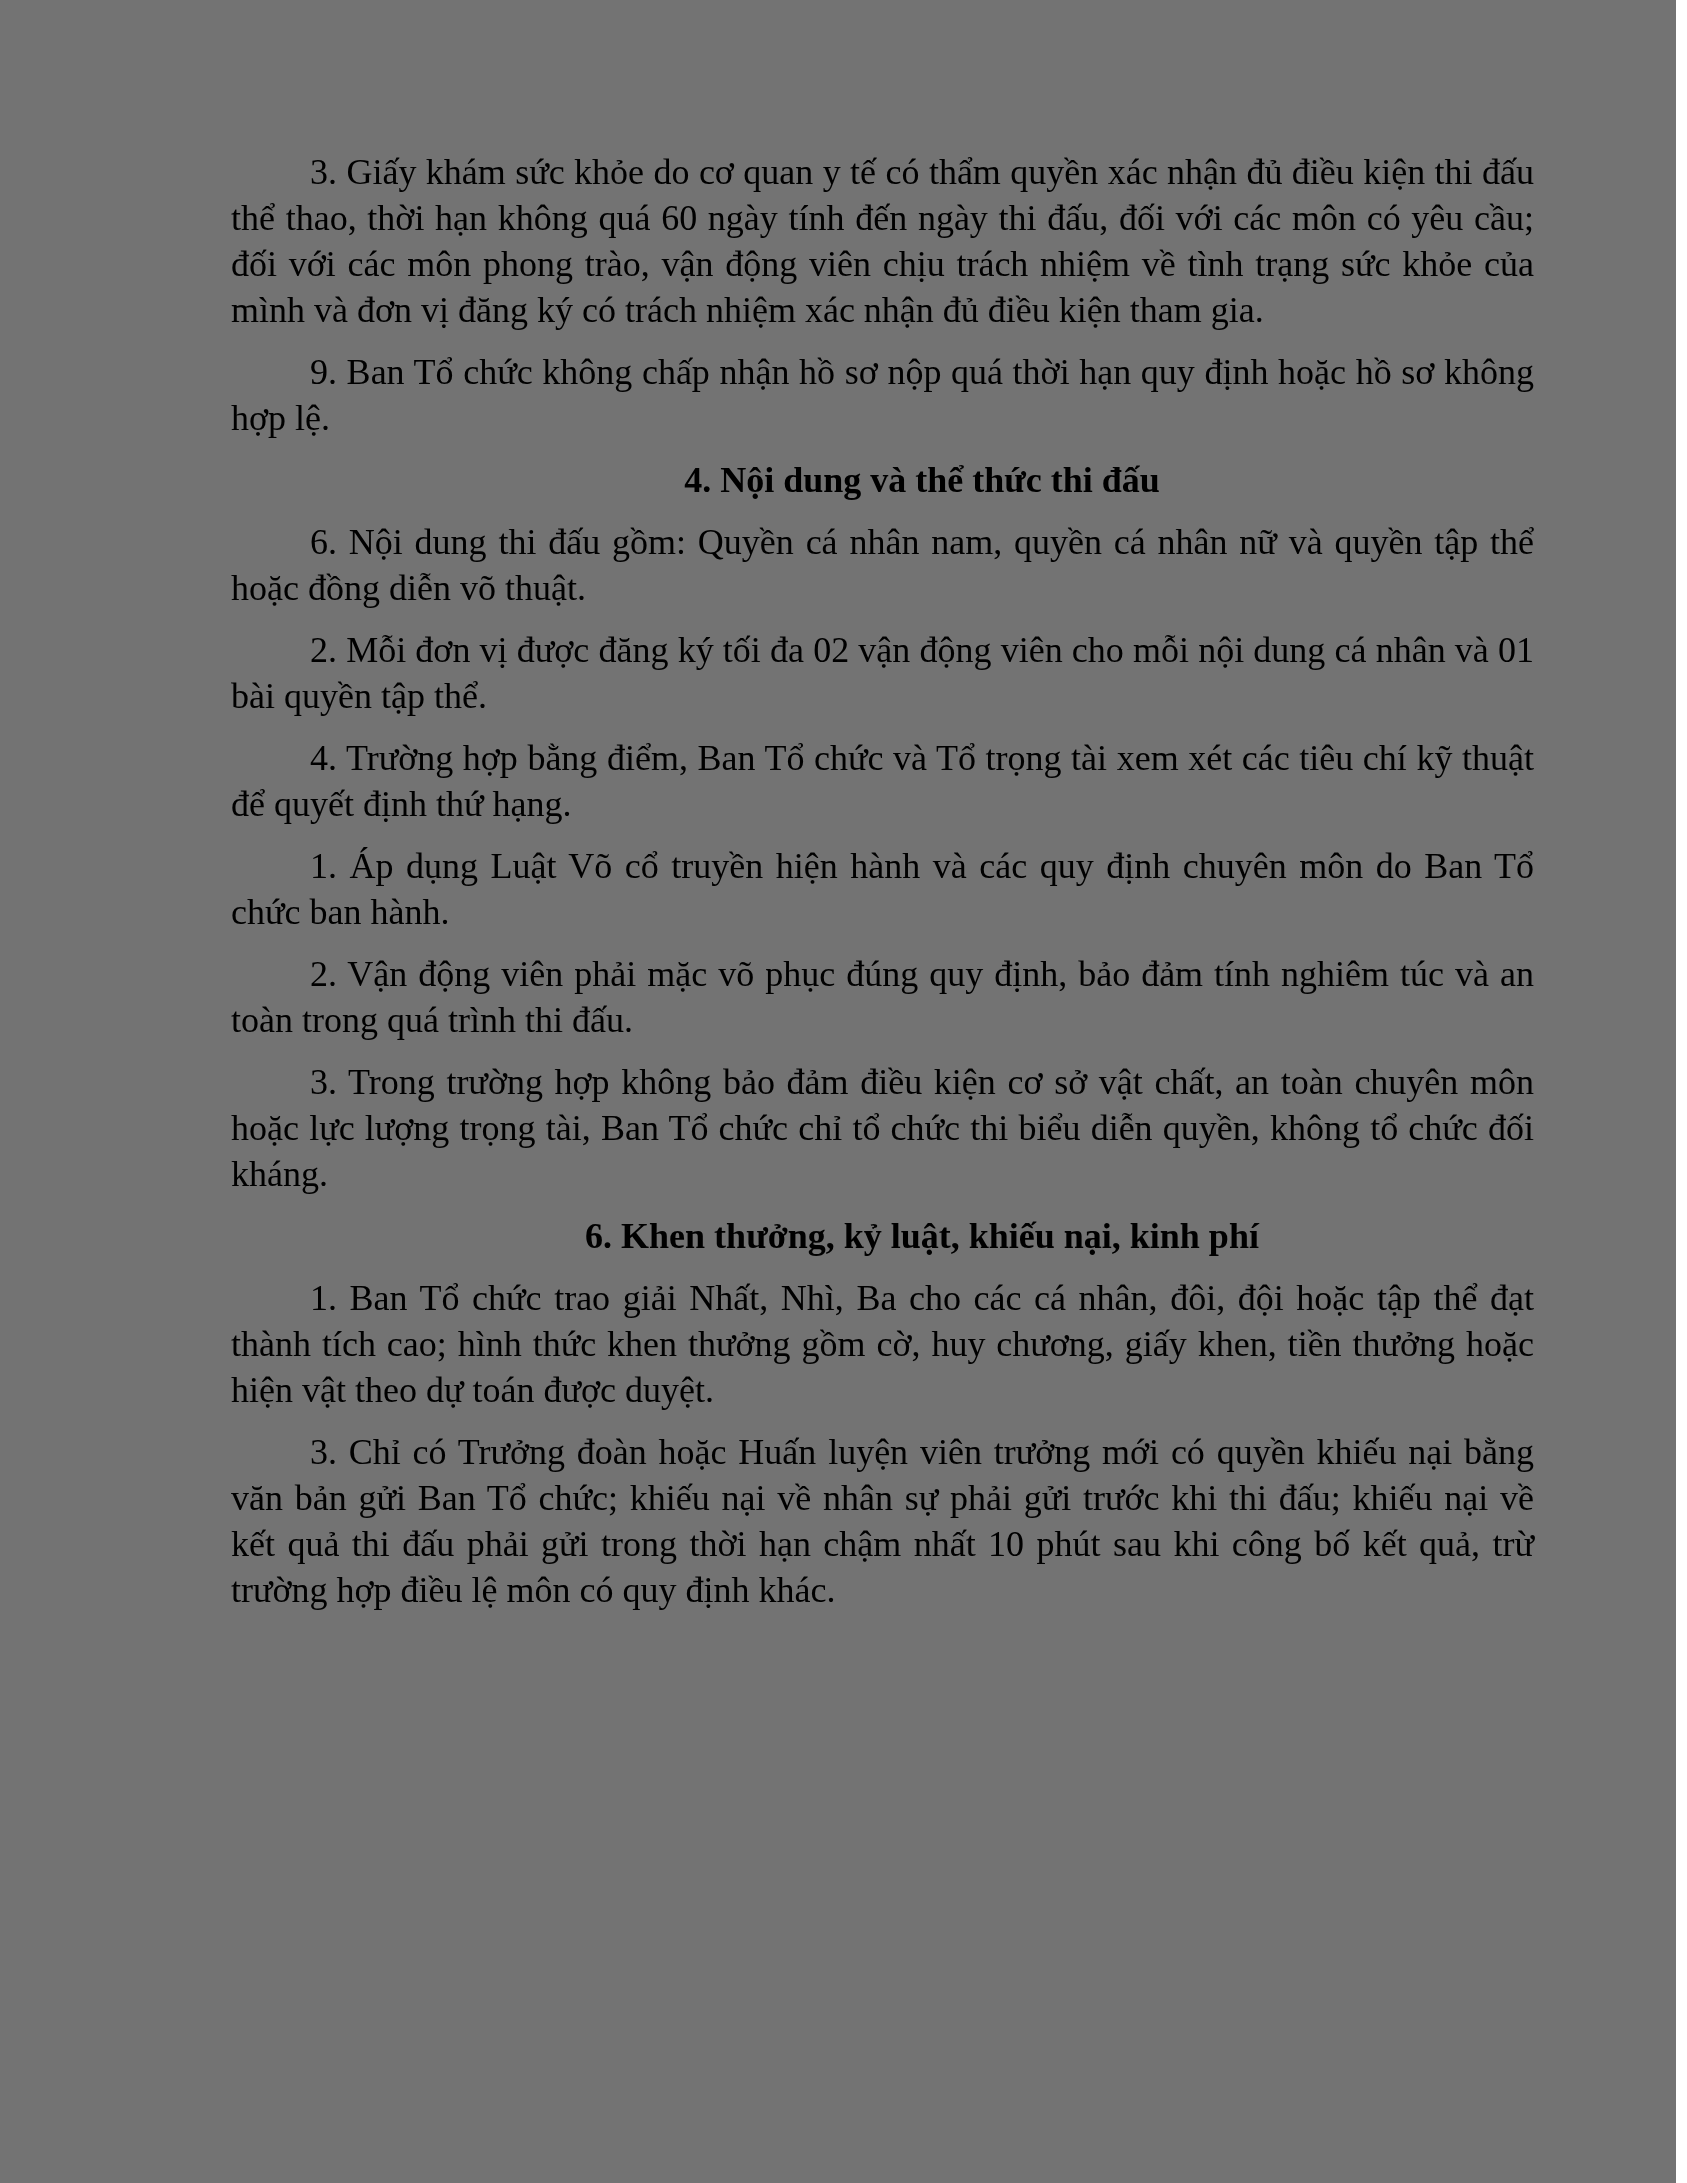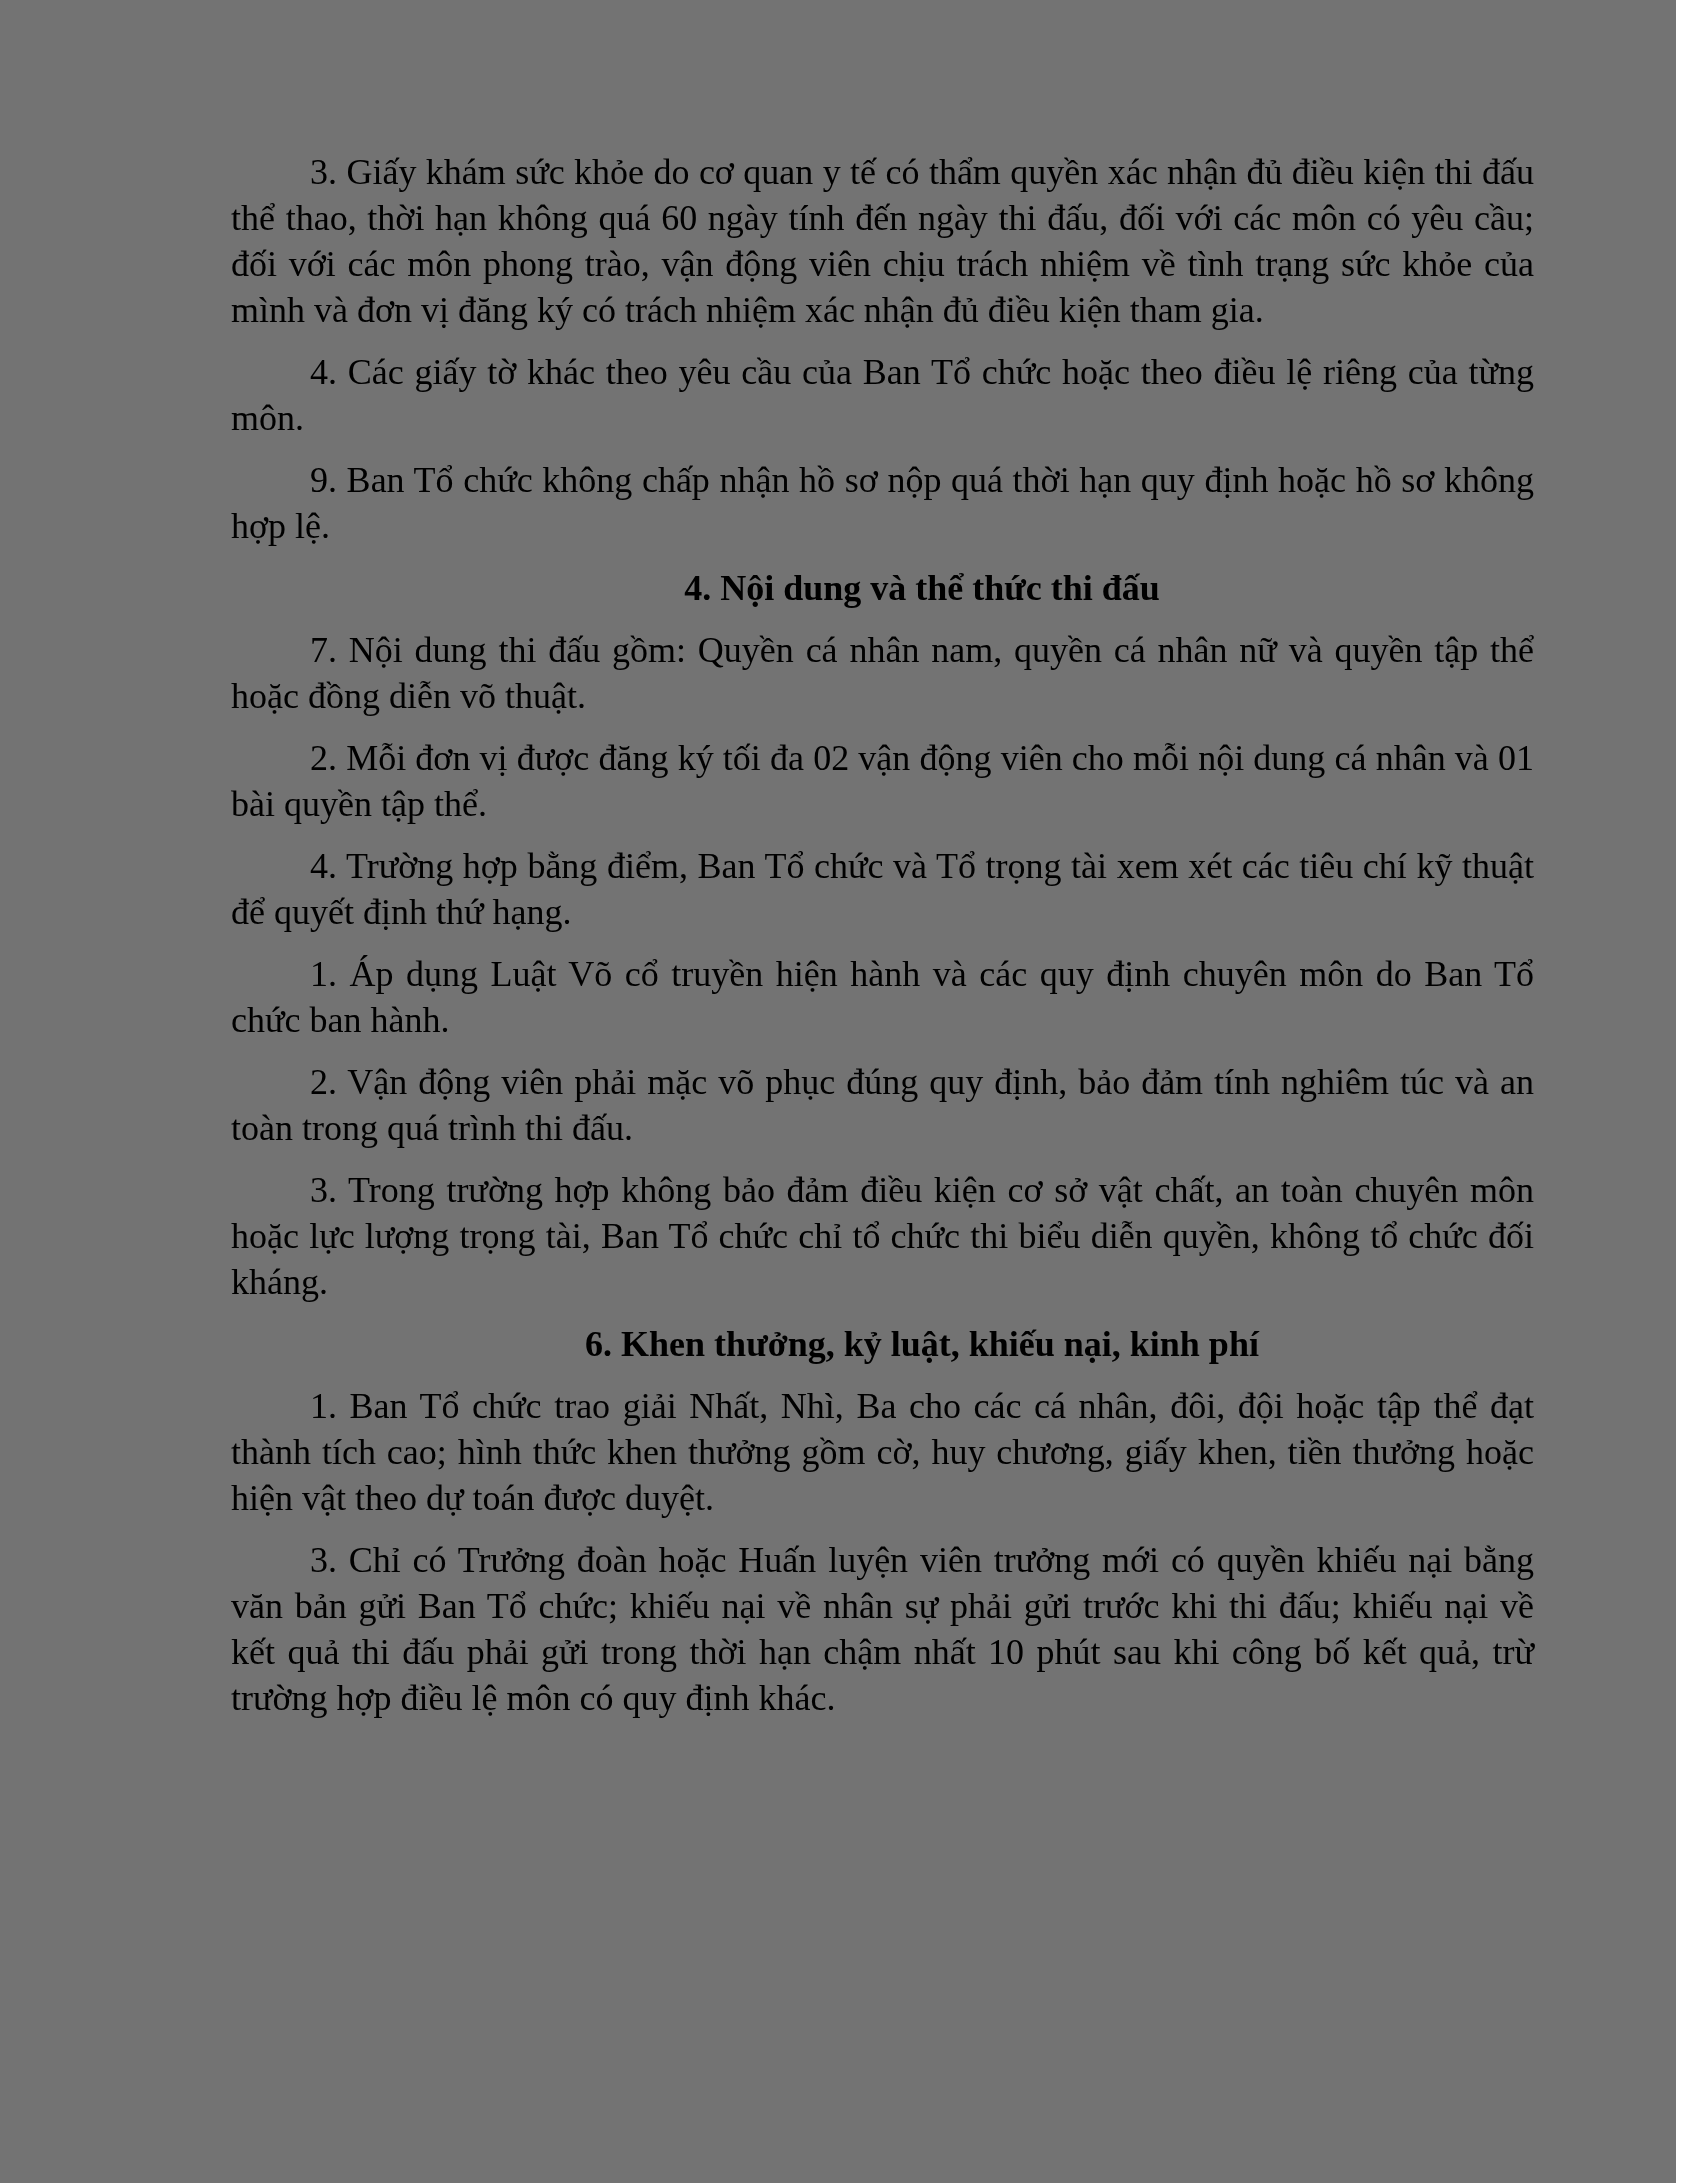"4. Các giấy tờ khác" p.para { html: <p>4. Các giấy tờ khác theo yêu cầu của Ban Tổ chức hoặc theo điều lệ riêng của từng môn.</p> -> none }
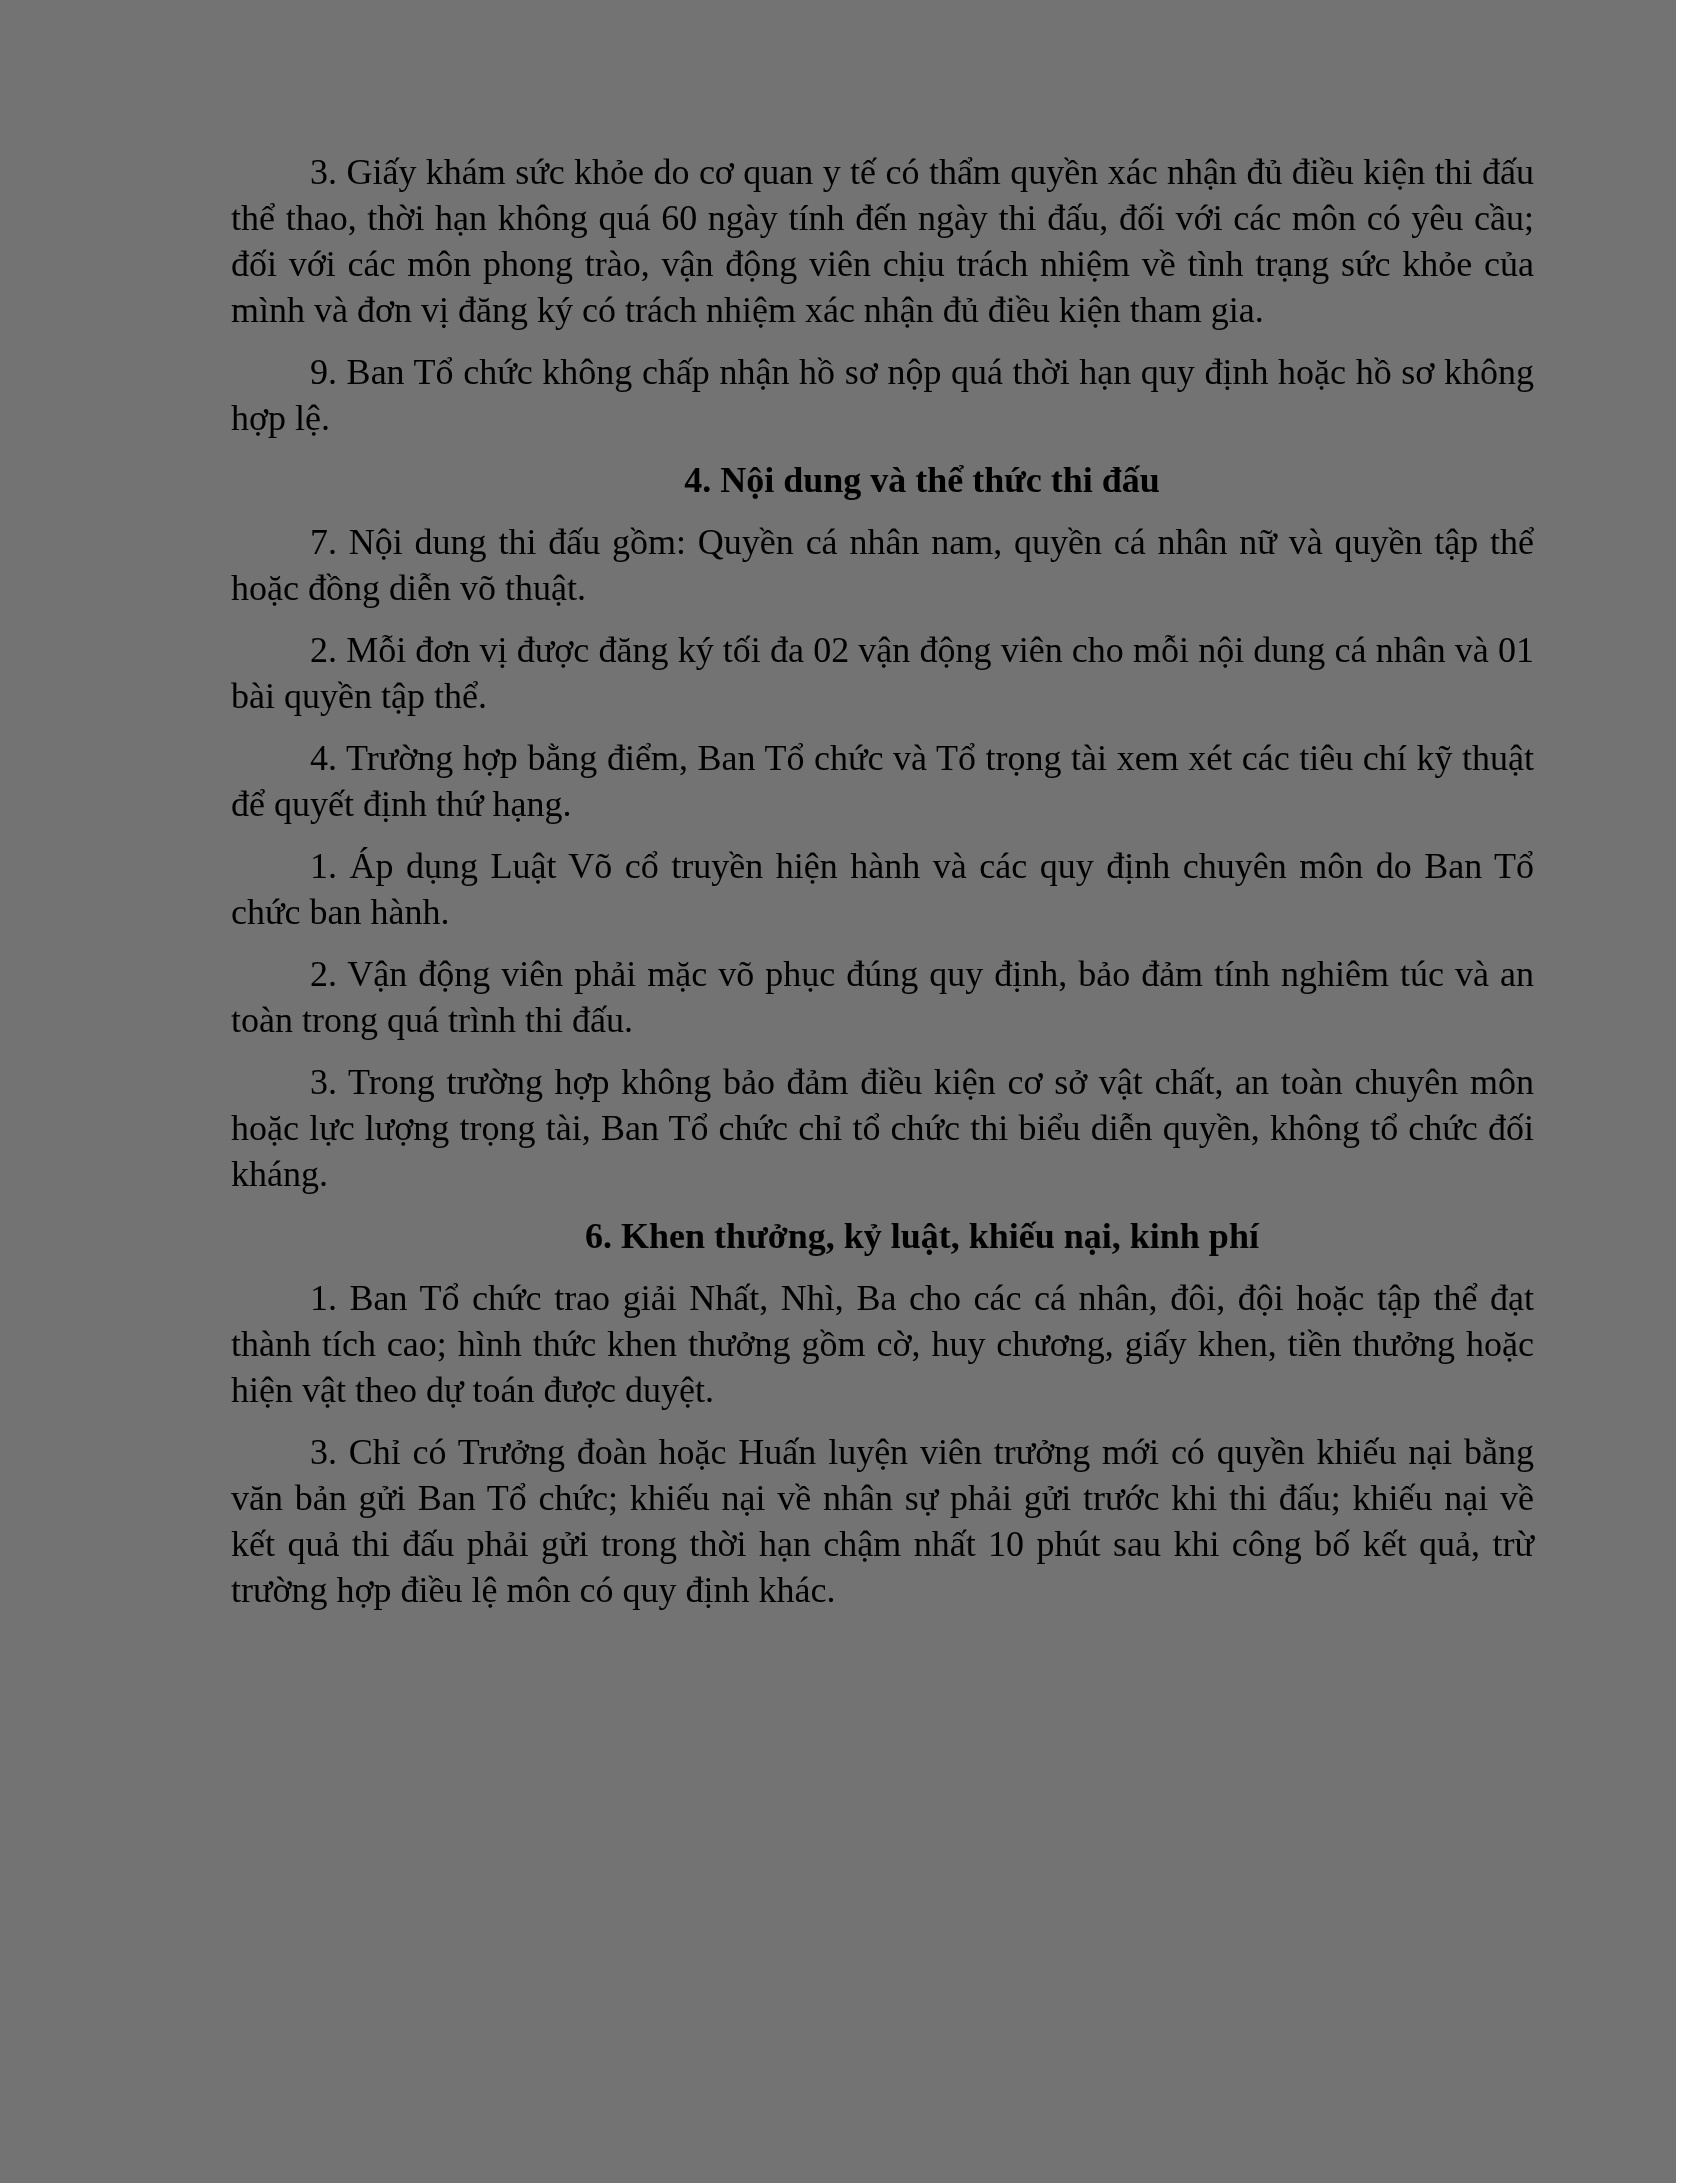"7. Nội dung thi đấu" p.para { text: 7 -> 6 }
